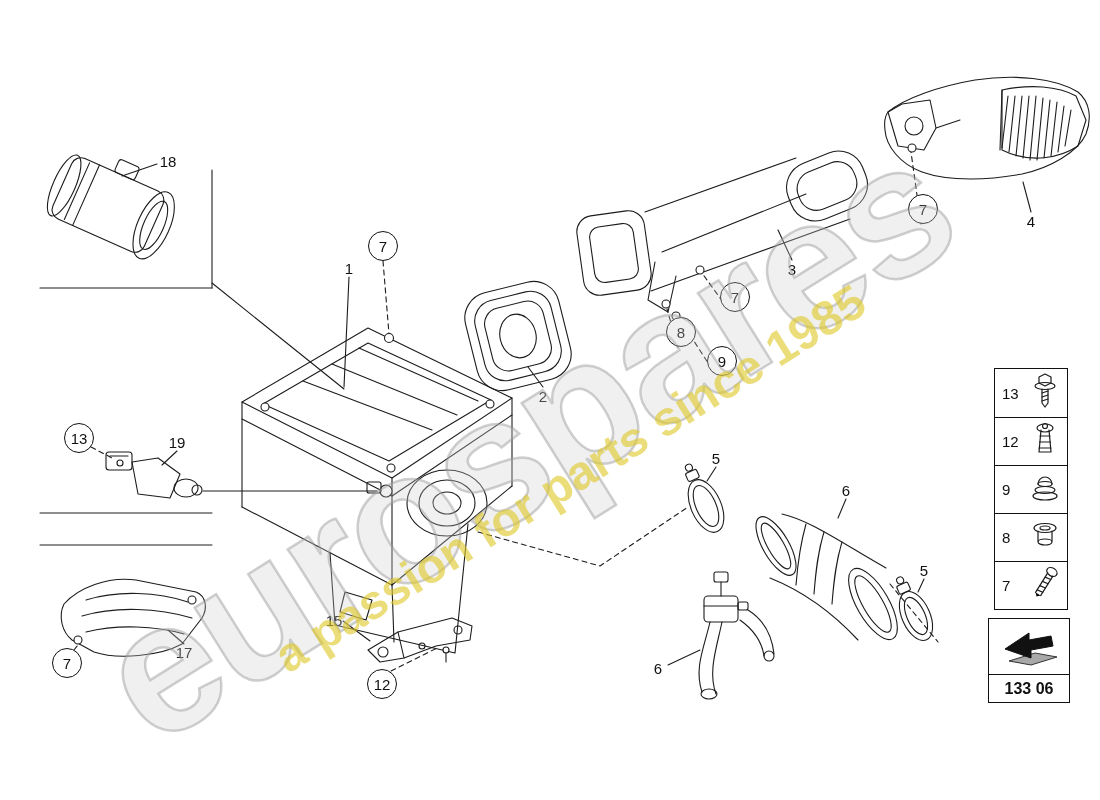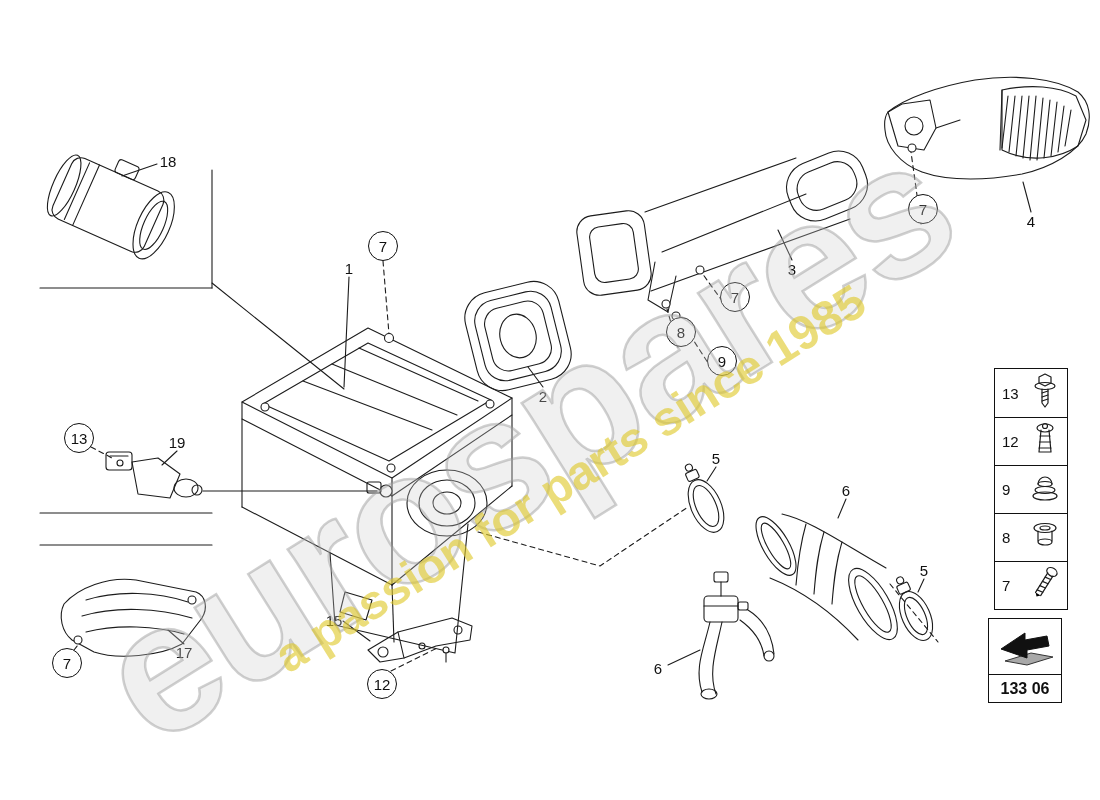"133 06" .code-box { width: 74px -> 82px }
